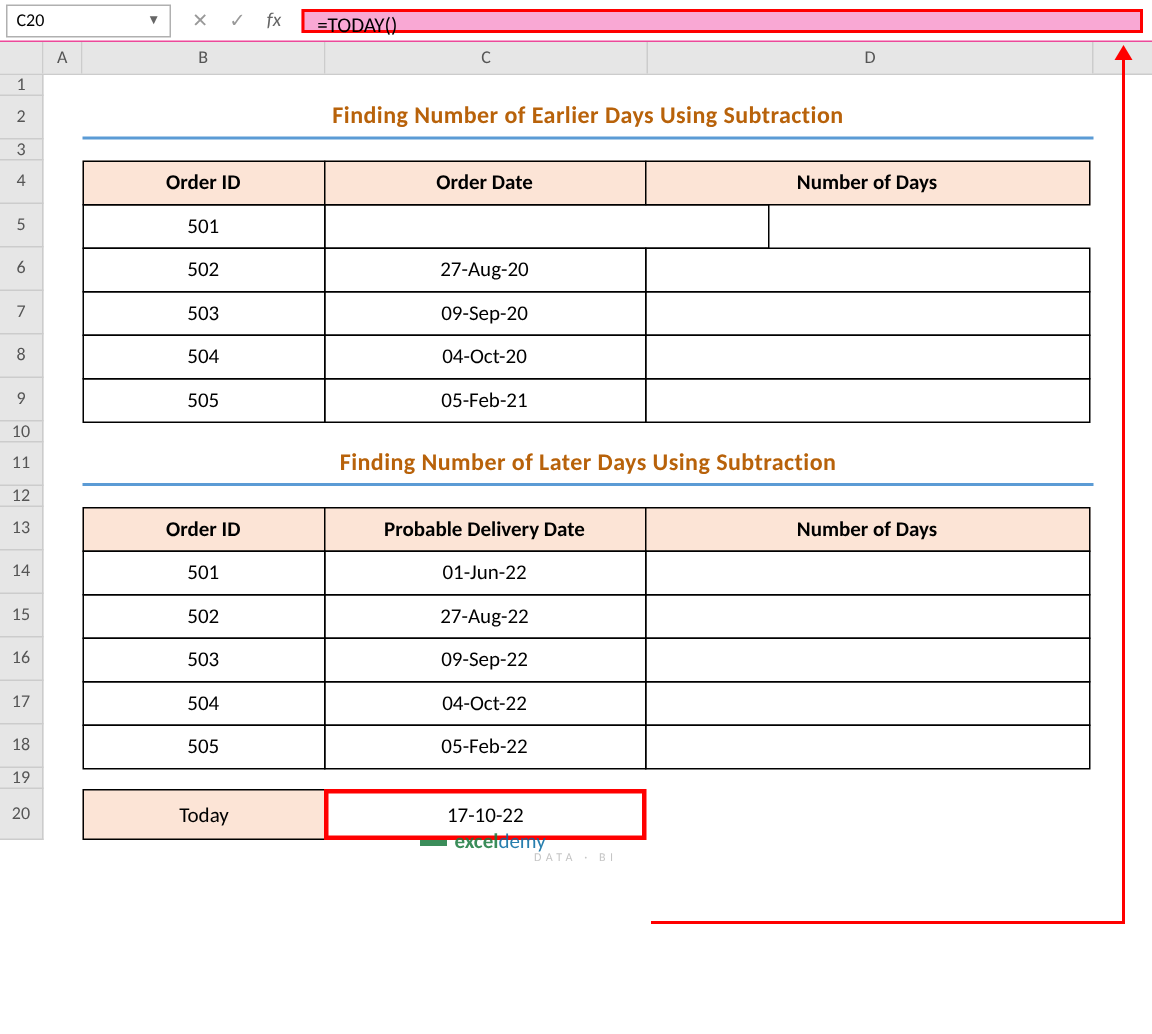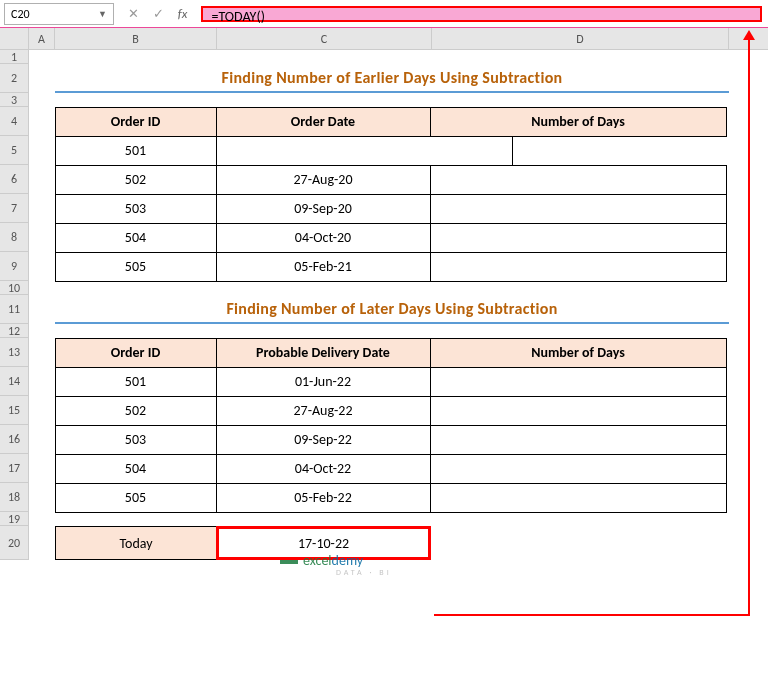"excel" .wm-xl { font-weight: normal -> bold }
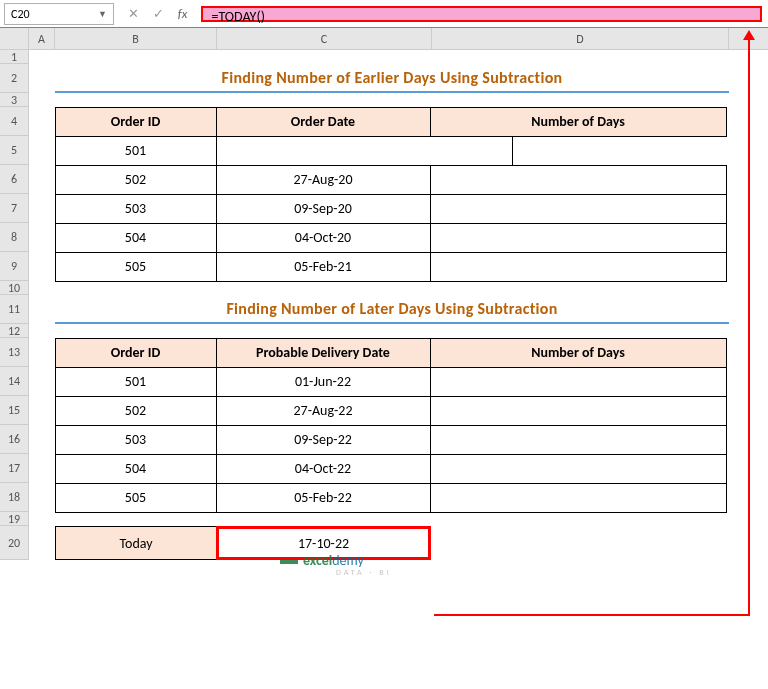"DATA · BI" .wm-sub { margin-left: 56px -> 76px }
